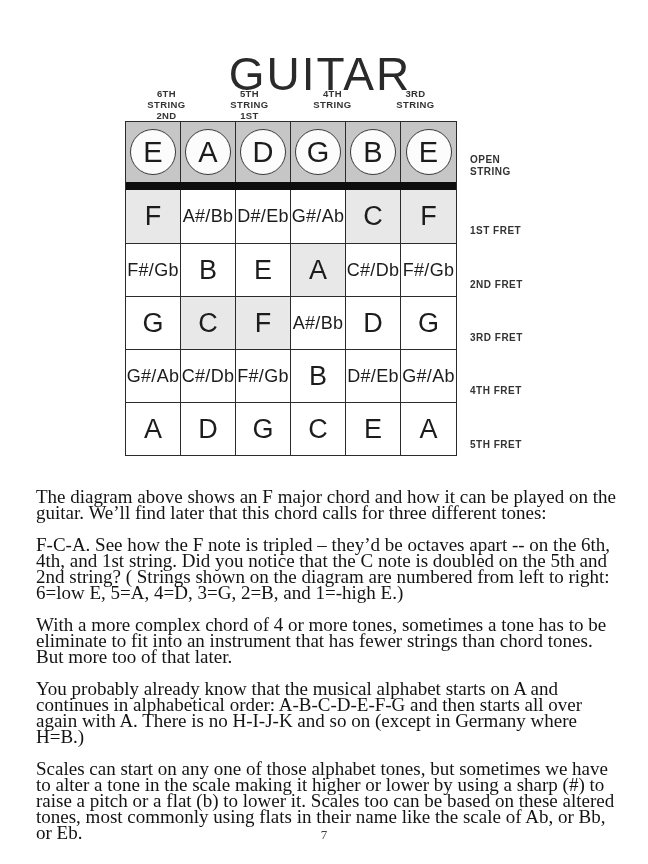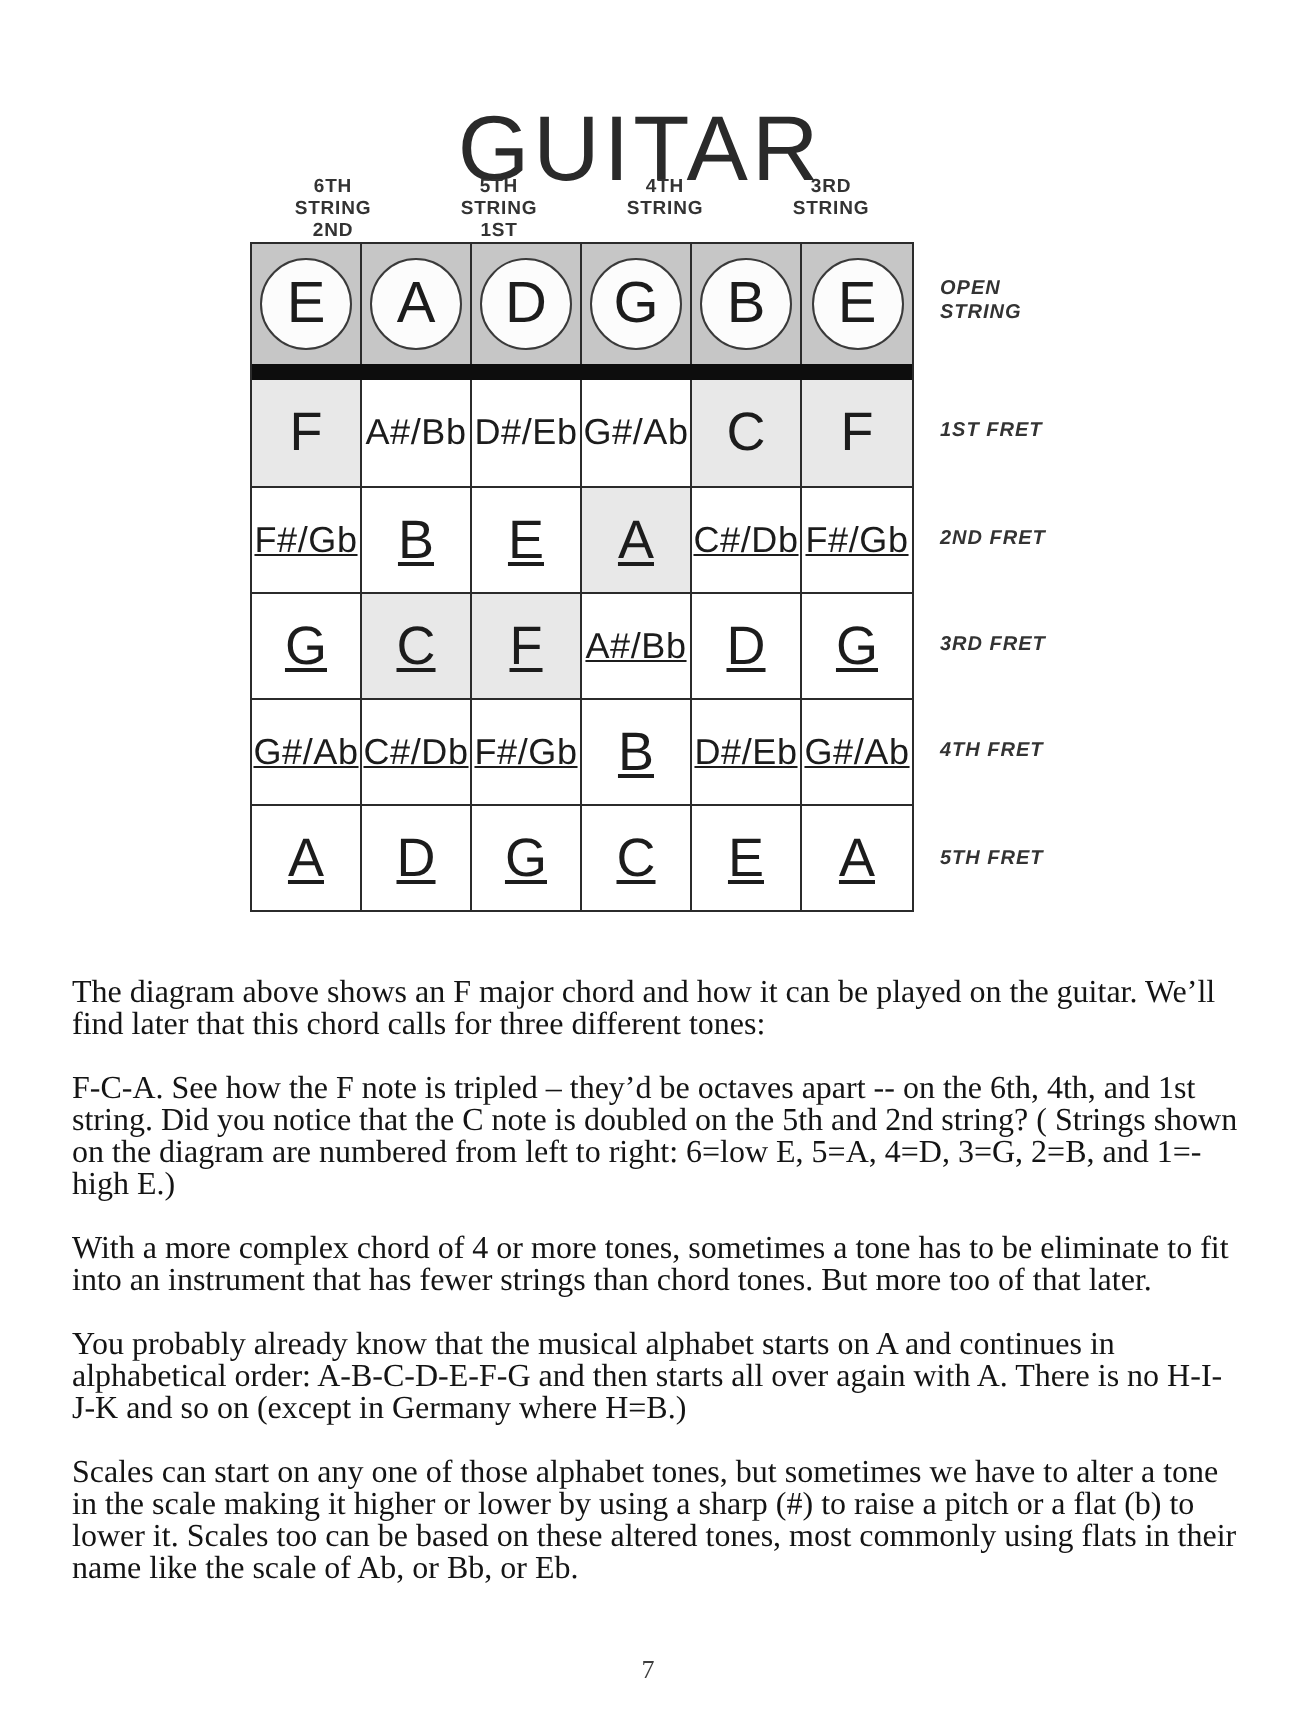"OPEN" .side-labels { font-style: italic -> none; top: 121px -> 136px }
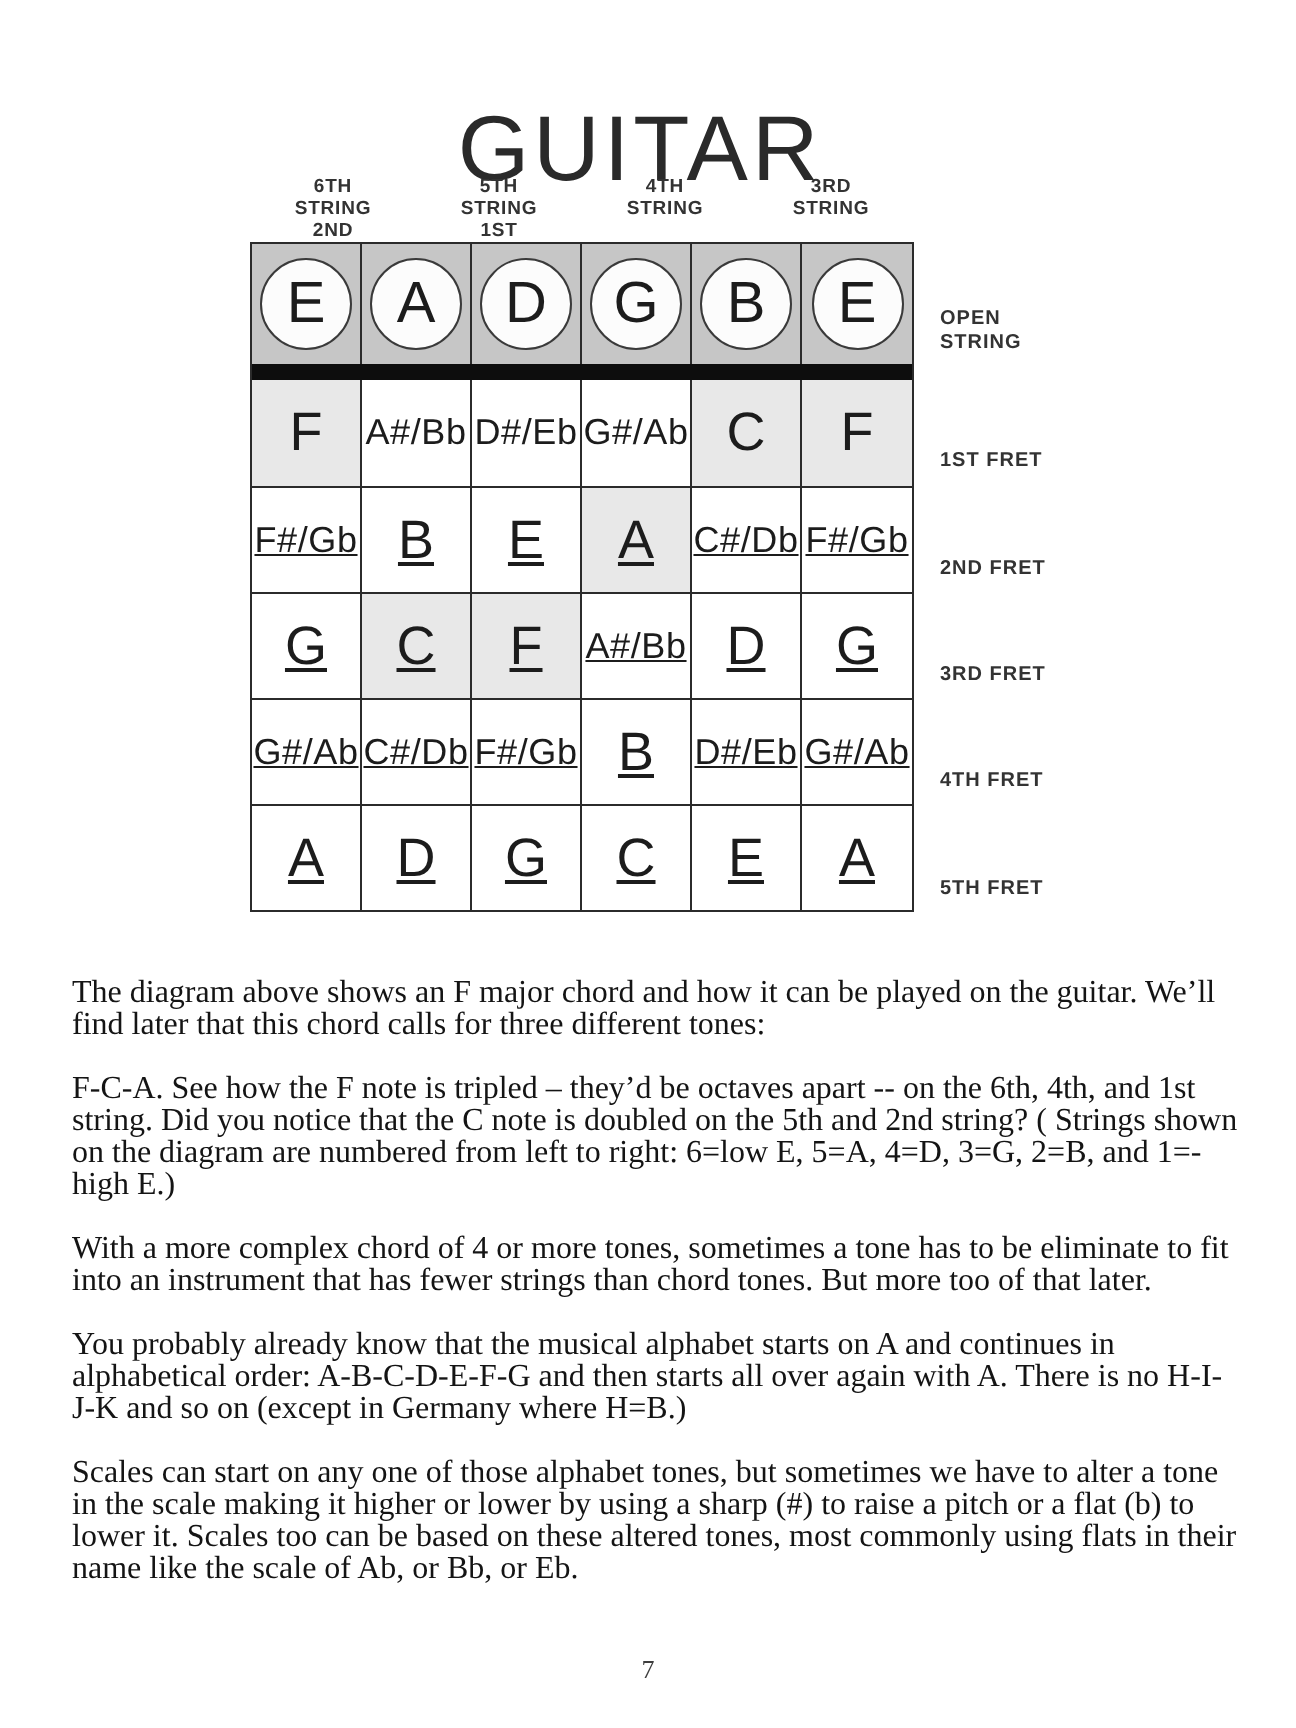"F#/Gb" .fret-row + .fret-row { text-decoration: underline -> none }
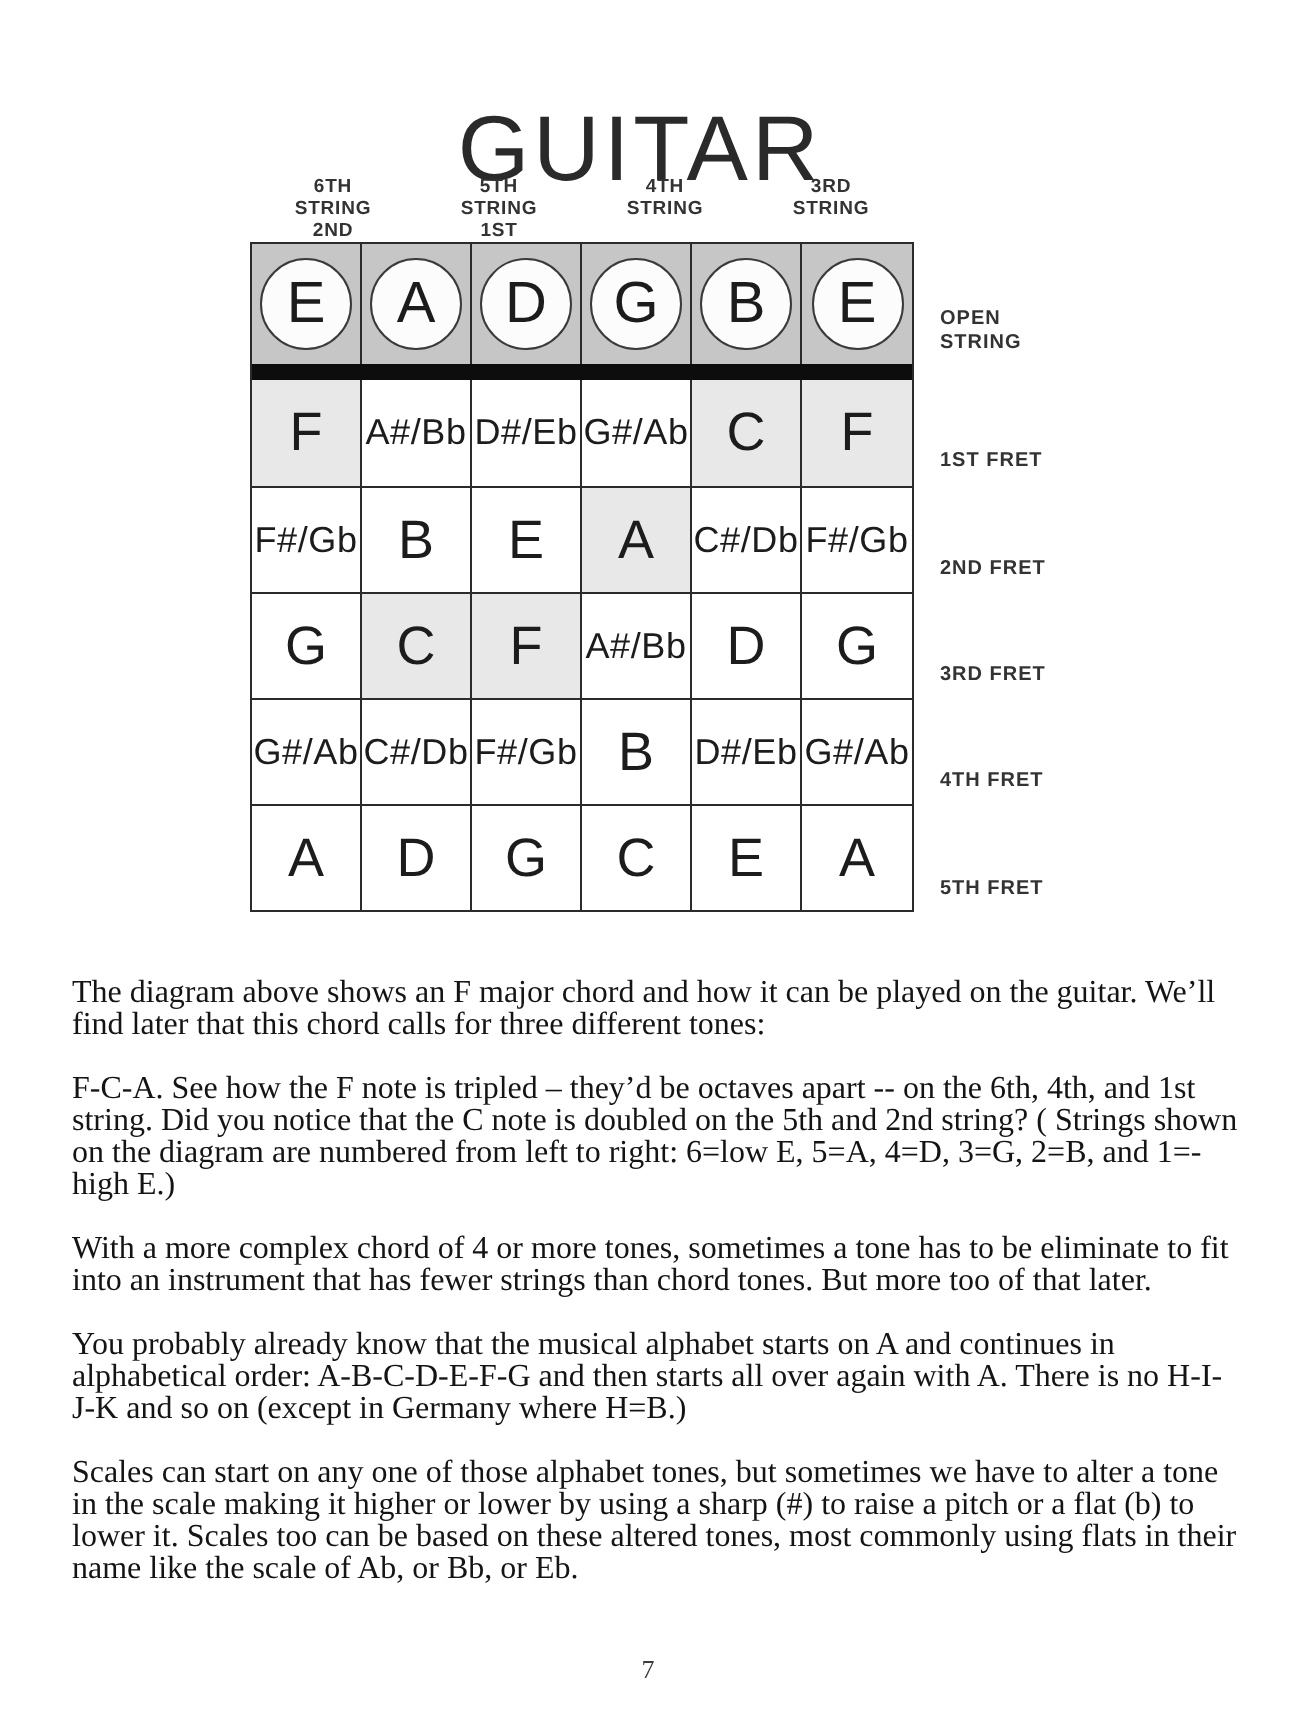"The diagram above shows an" .bodytext { font-size: 16px -> 19px }
